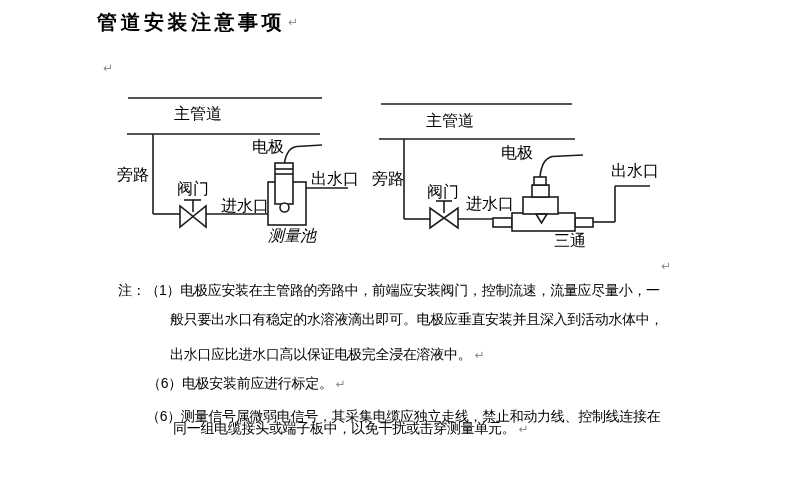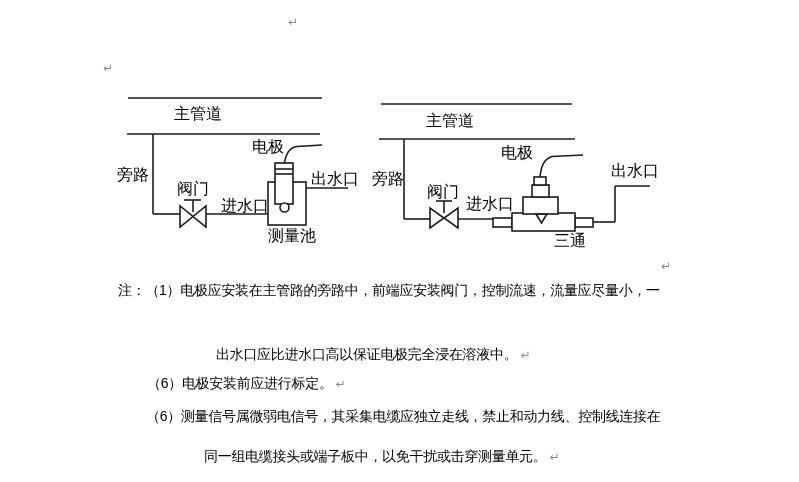"管道安装注意事项" h1.doc-title { html: none -> <h1>管道安装注意事项</h1> }
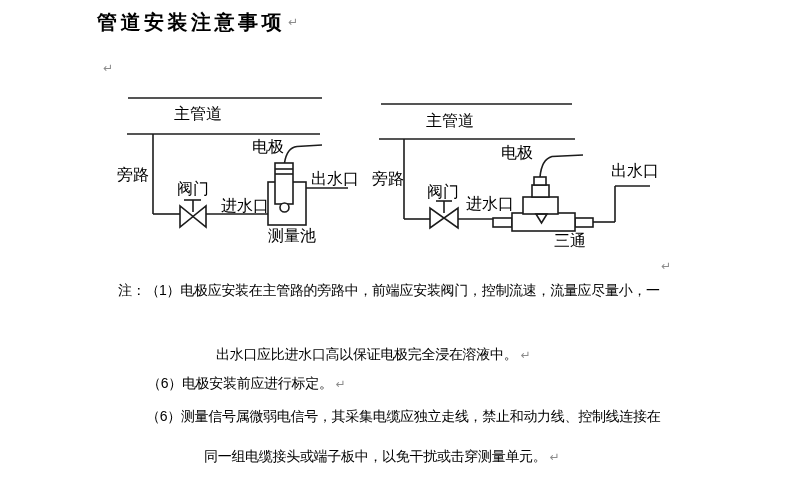"测量池" span.lbl { font-style: none -> italic }
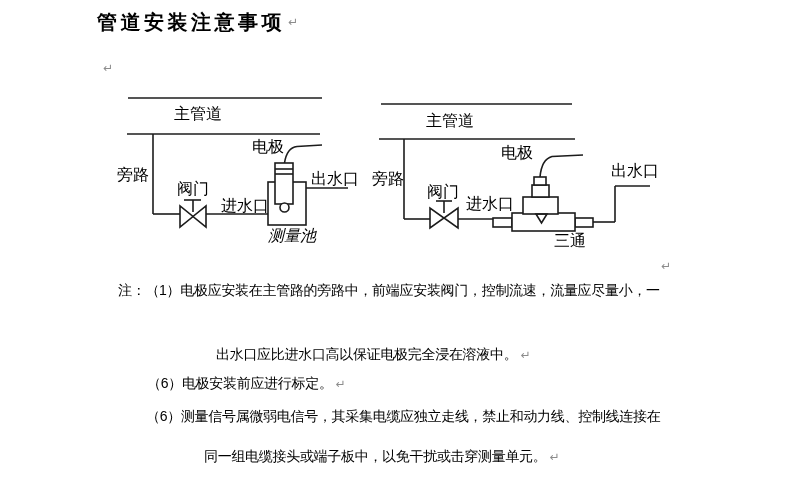"般只要出水口有稳定的水溶液滴出即可。电极应垂直安装并且深入到活动水体中，" div.note-line { html: none -> <div> <span>般只要出水口有稳定的水溶液滴出即可。电极应垂直安装并且深入到活动水体中，</span> </div> }
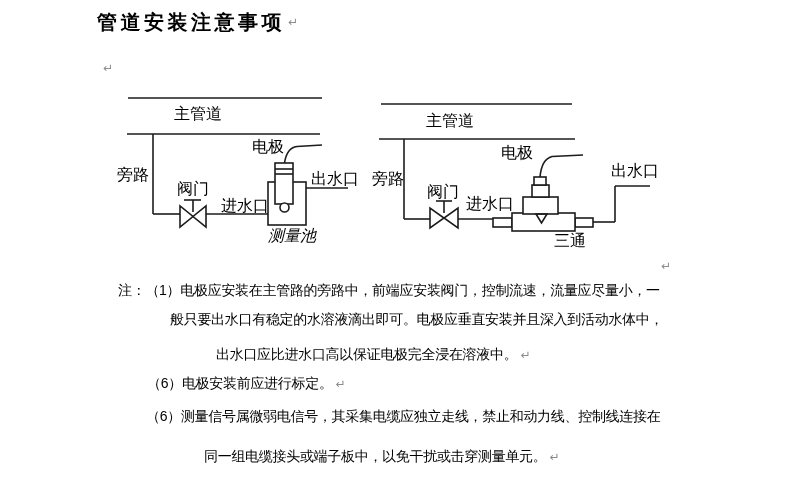"出水口应比进水口高以保证电极完全浸在溶液中。 ↵" div.note-line { margin-left: 46px -> none }
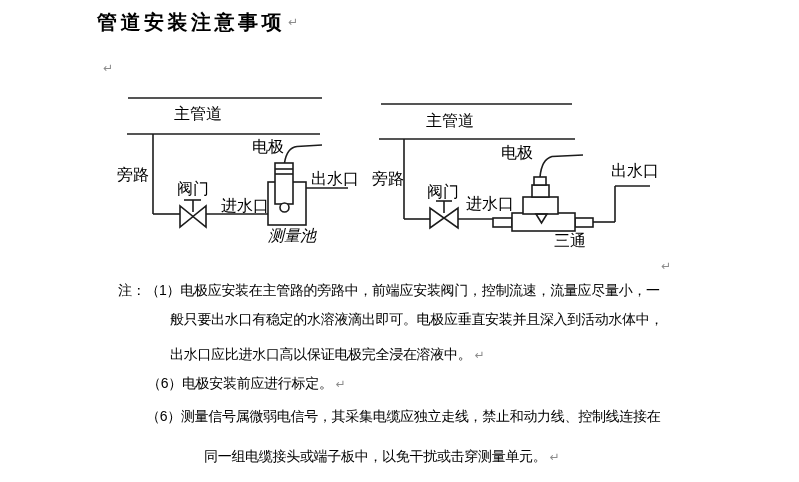"同一组电缆接头或端子板中，以免干扰或击穿测量单元。 ↵" div.note-line { margin-left: 31px -> none; top: 448px -> 420px }
